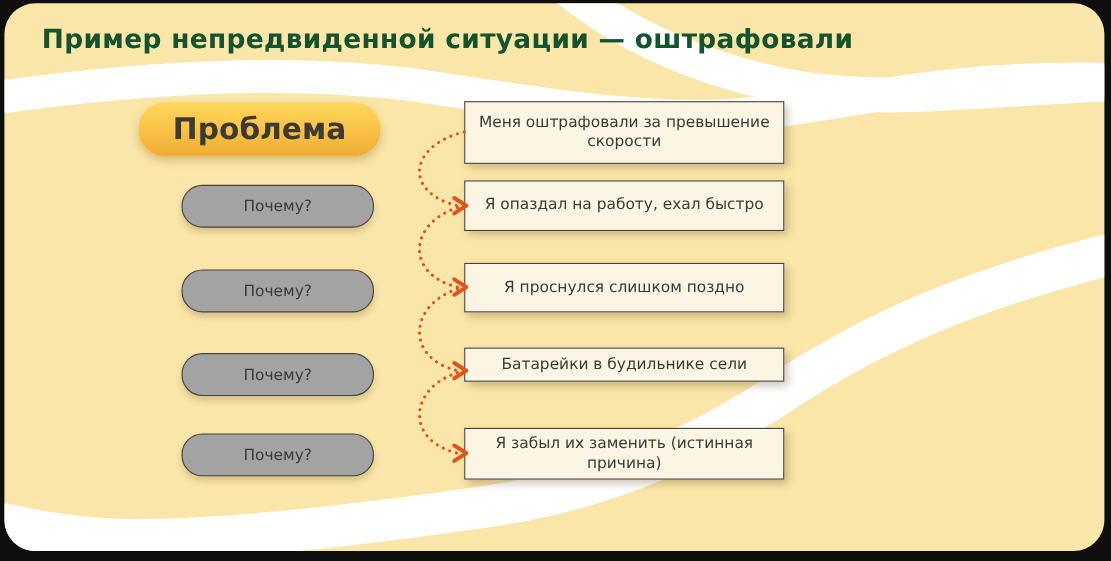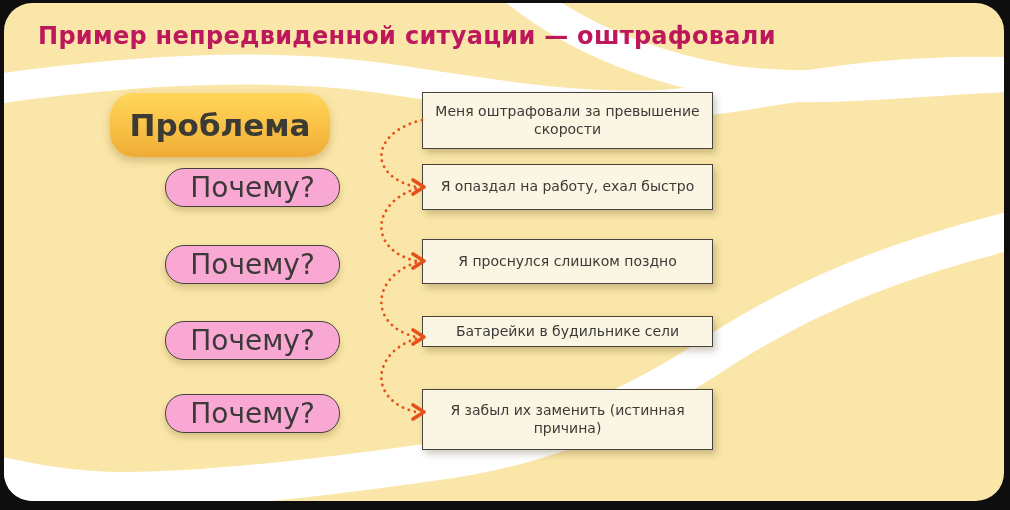"Пример непредвиденной ситуации —" .title { color: #be185d -> #14532d }
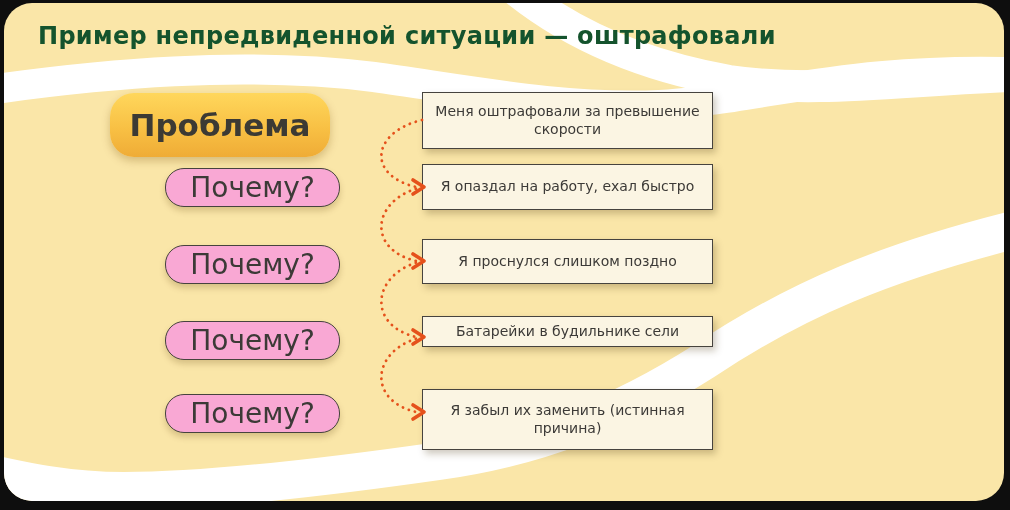"Проблема" .problem-pill { font-size: 31px -> 27px; height: 64px -> 49px; left: 106px -> 122px }
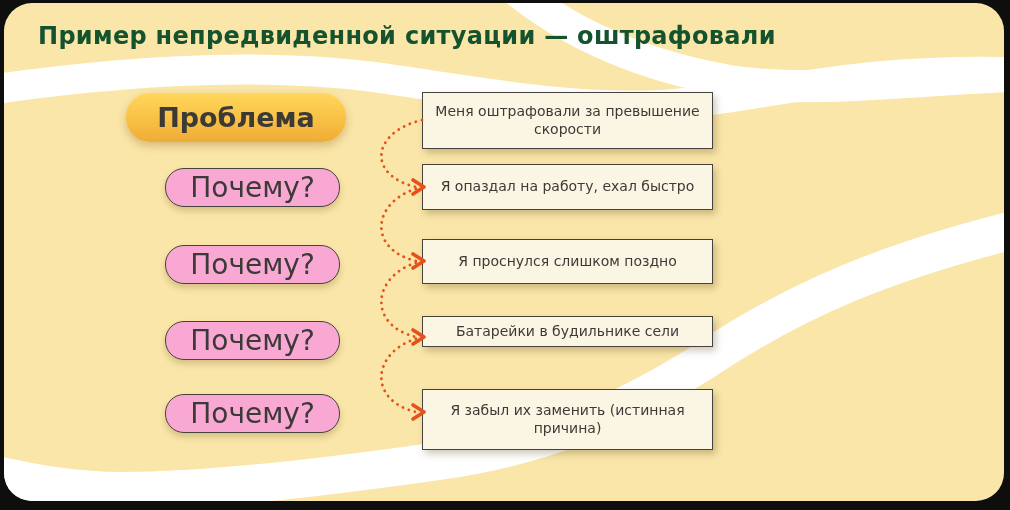"Почему?" .why-pill { background: #f9a8d4 -> #a3a3a3; font-size: 28px -> 14px }
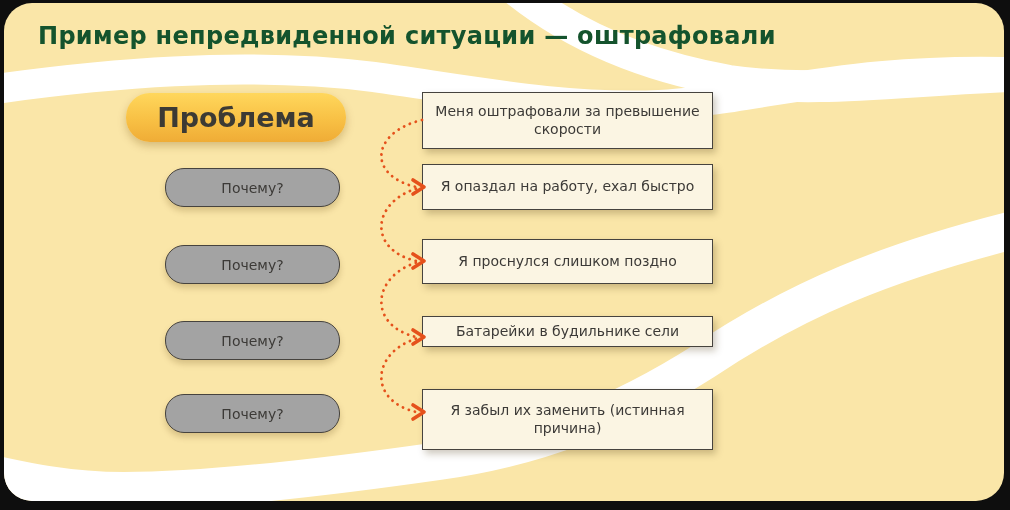"Я забыл их заменить (истинная" .b5 { height: 61px -> 47px }
